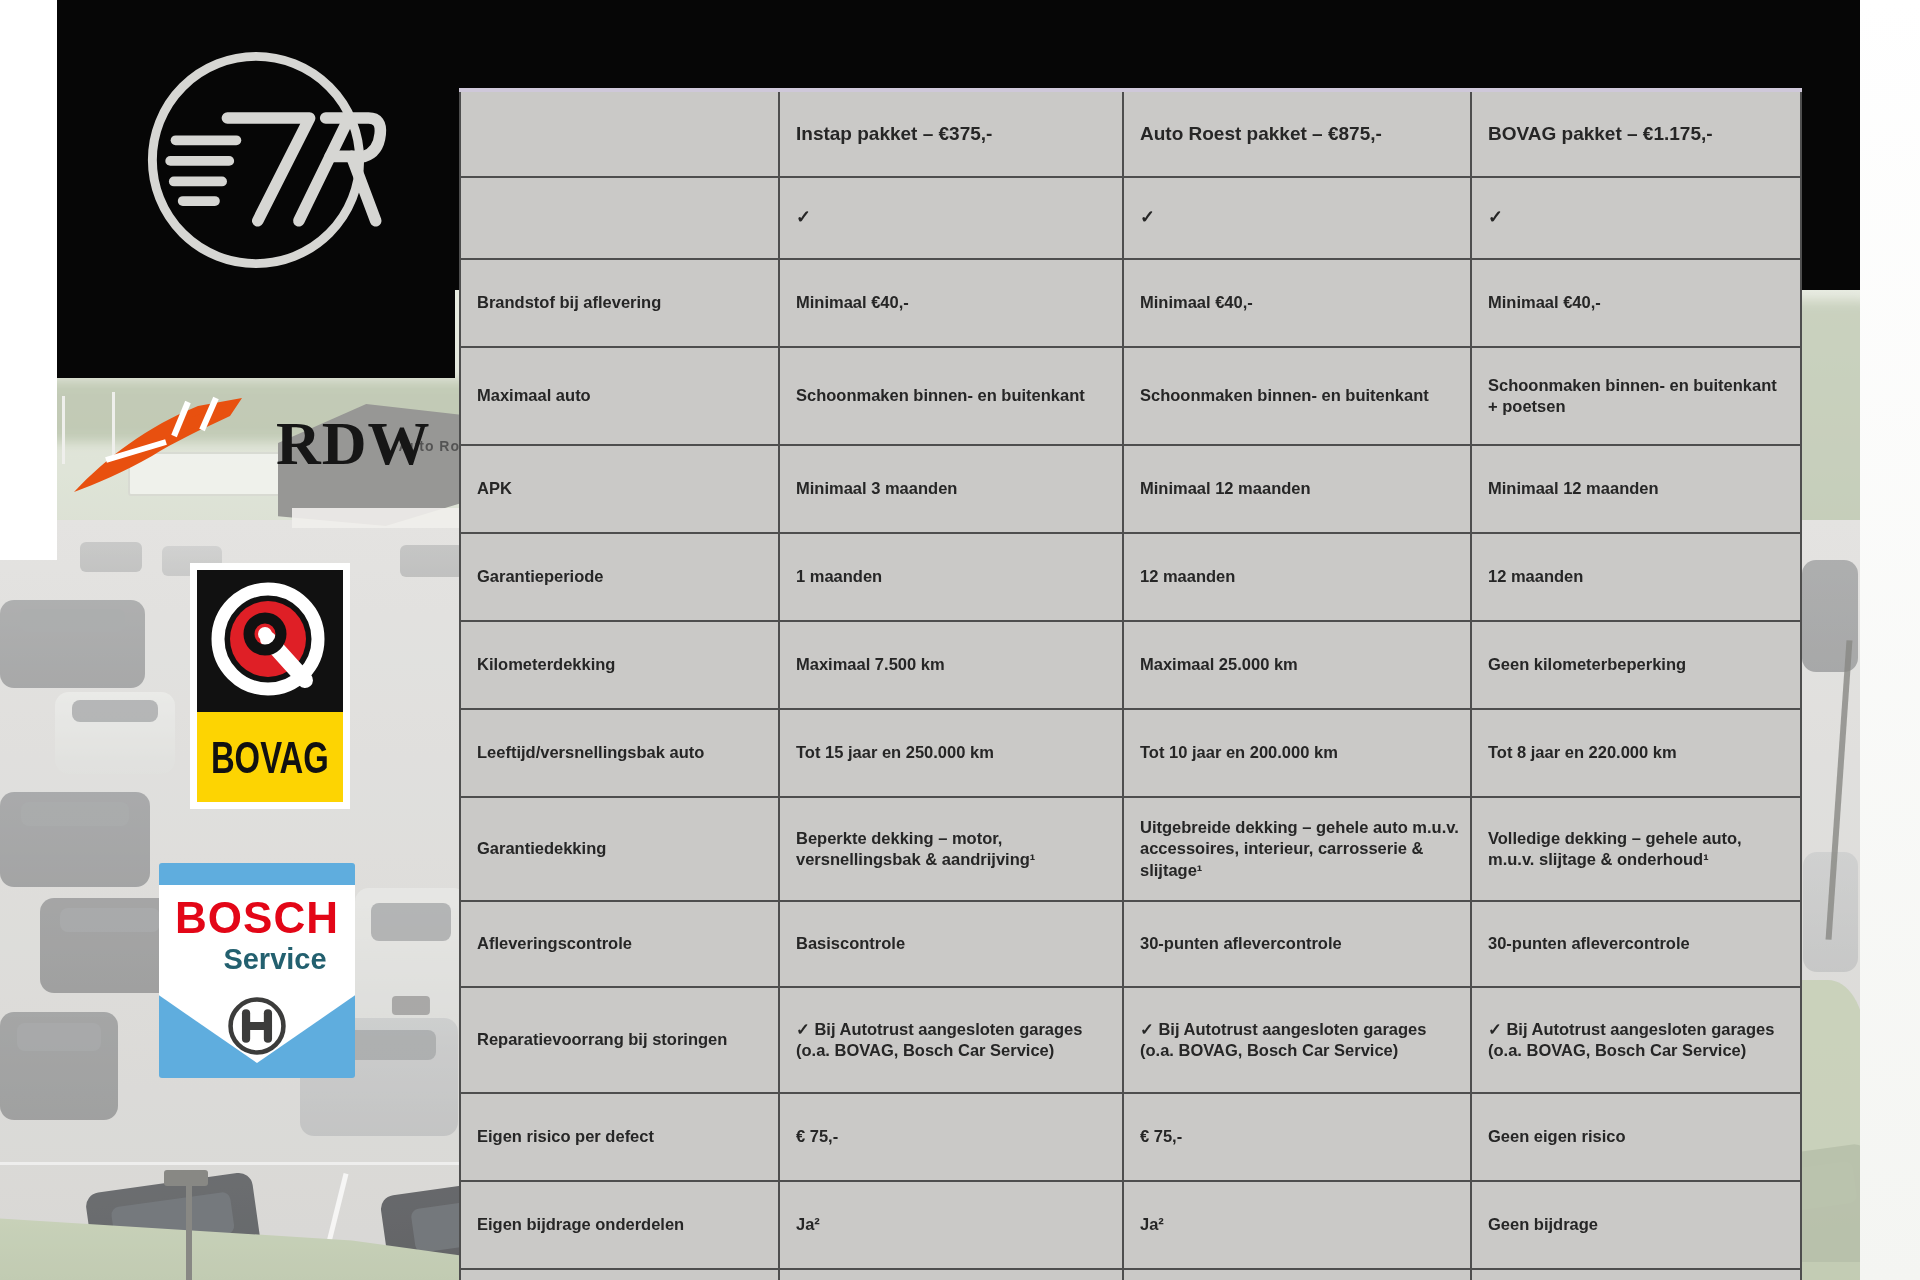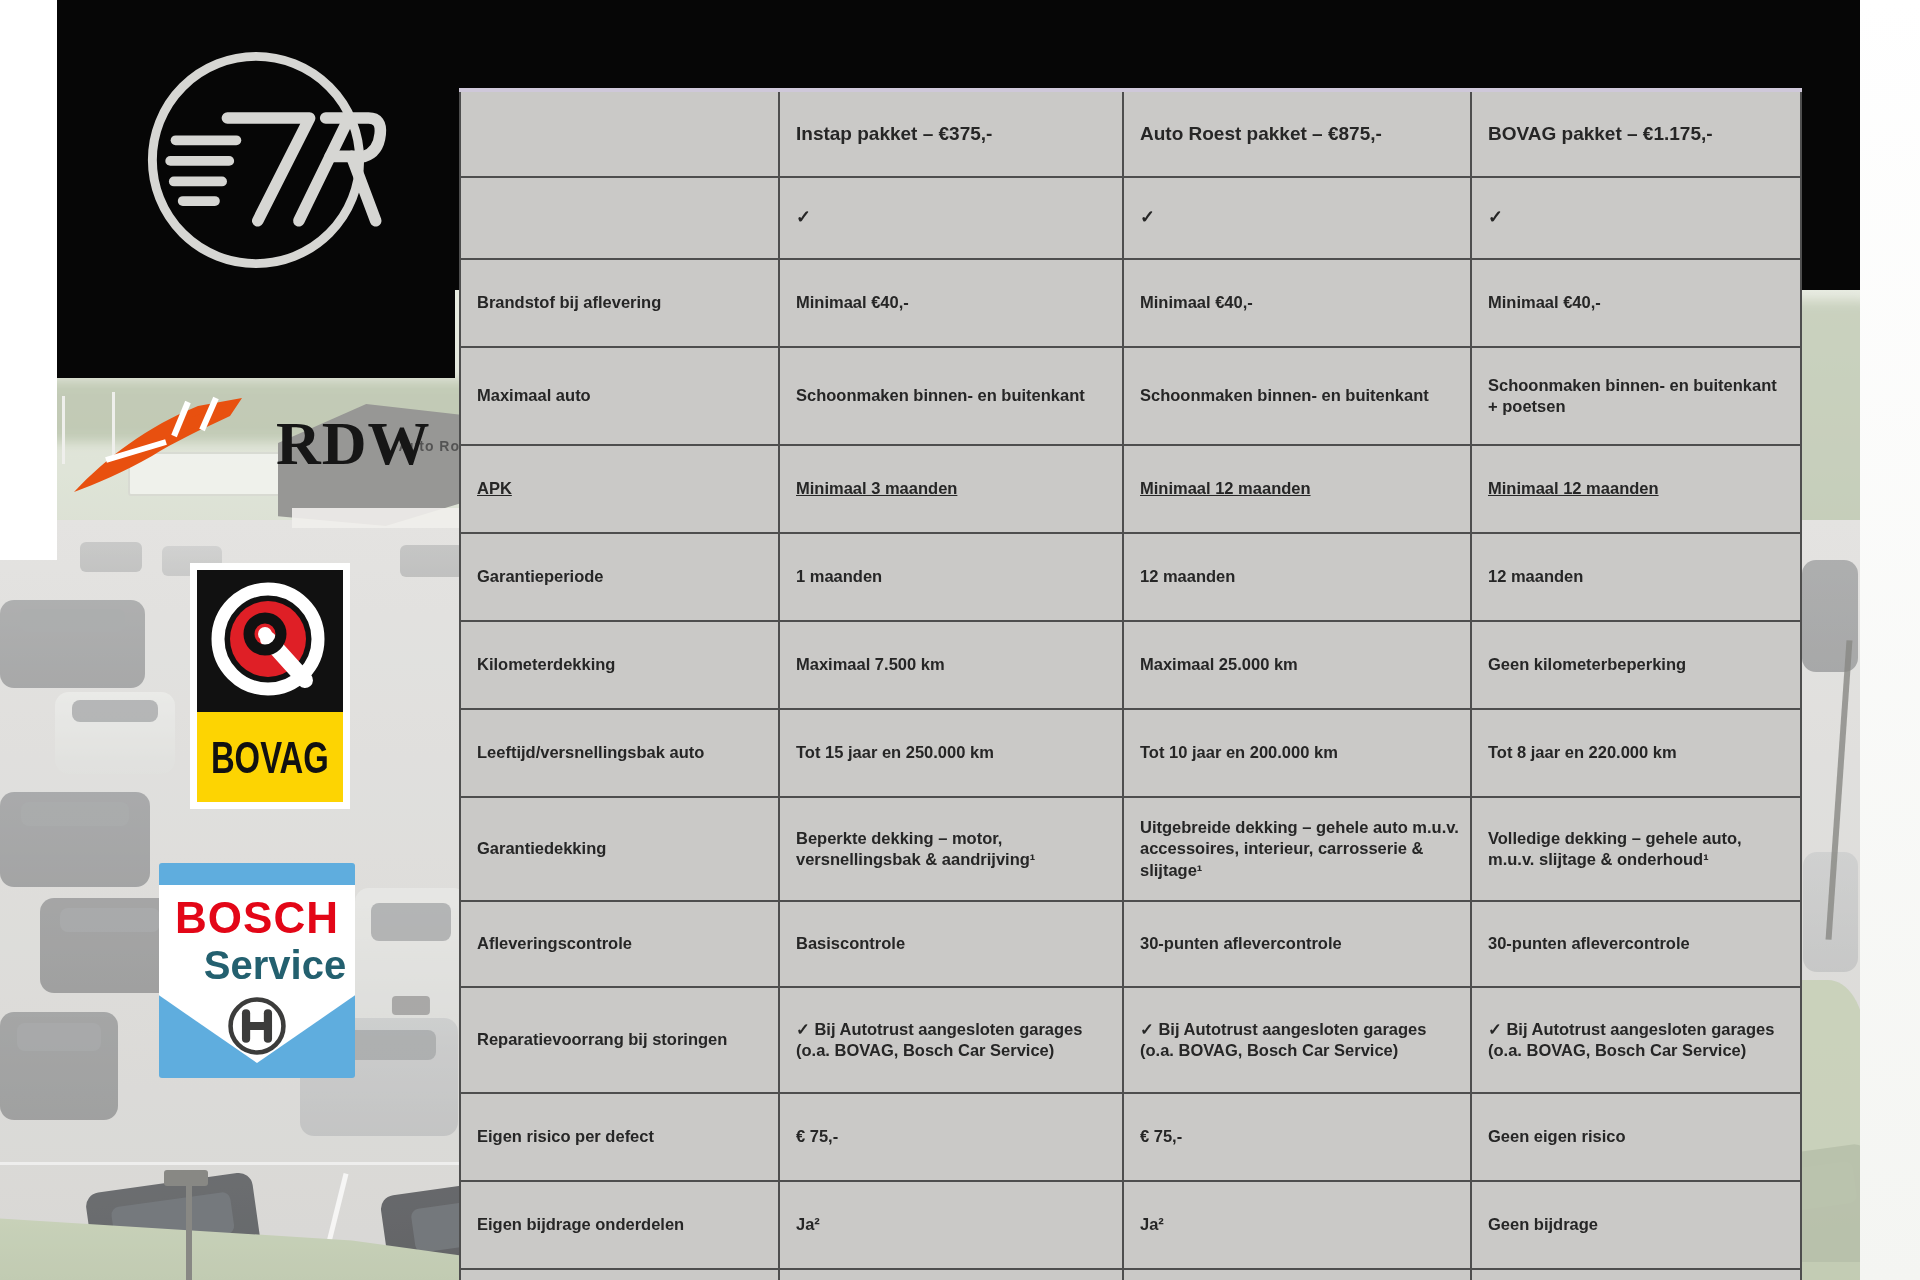"APK" #pakket-table tbody tr:nth-child(4) td { text-decoration: underline -> none }
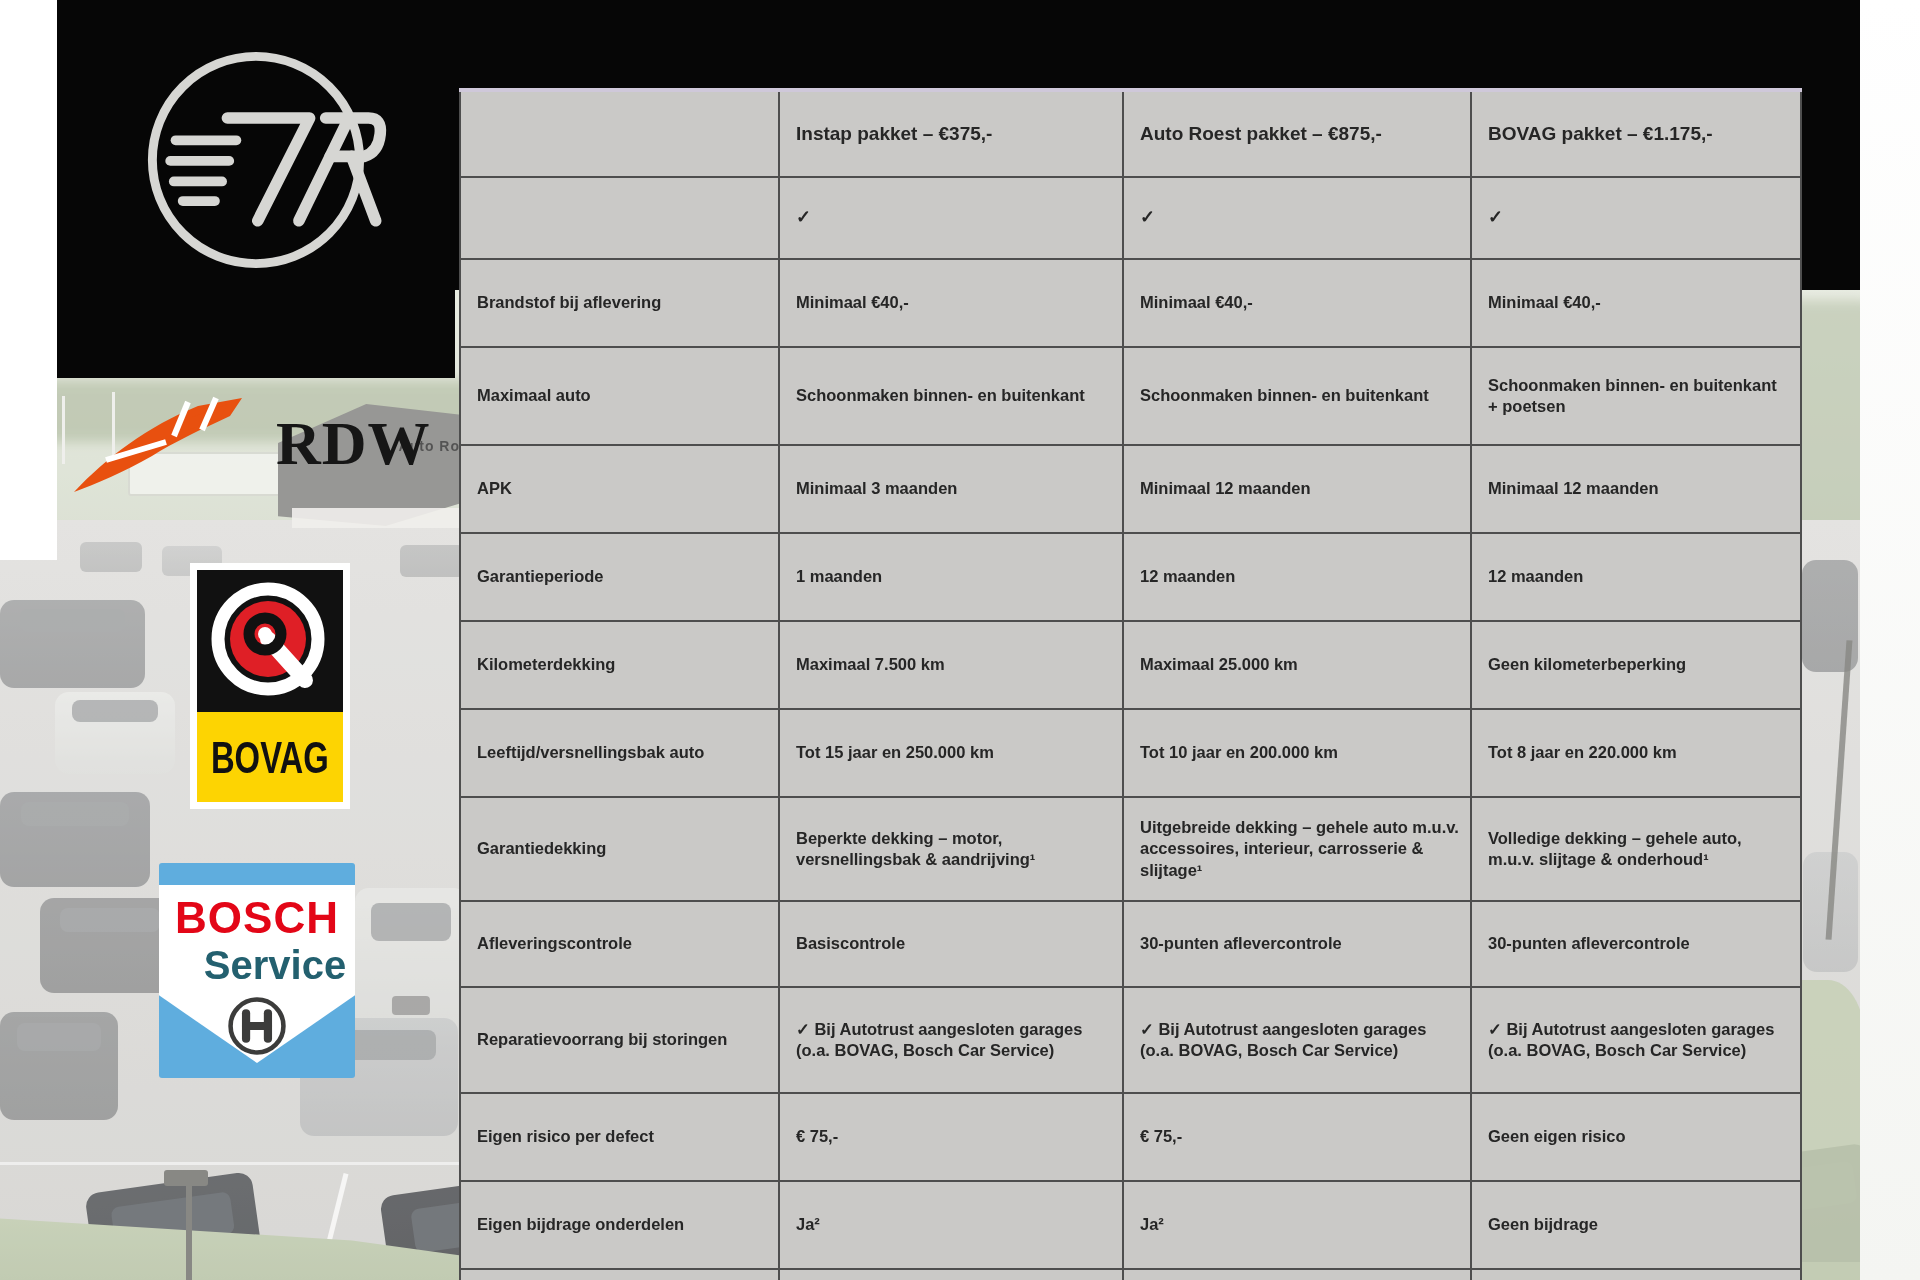"Service" #bosch .l2 { font-size: 40px -> 29px }
